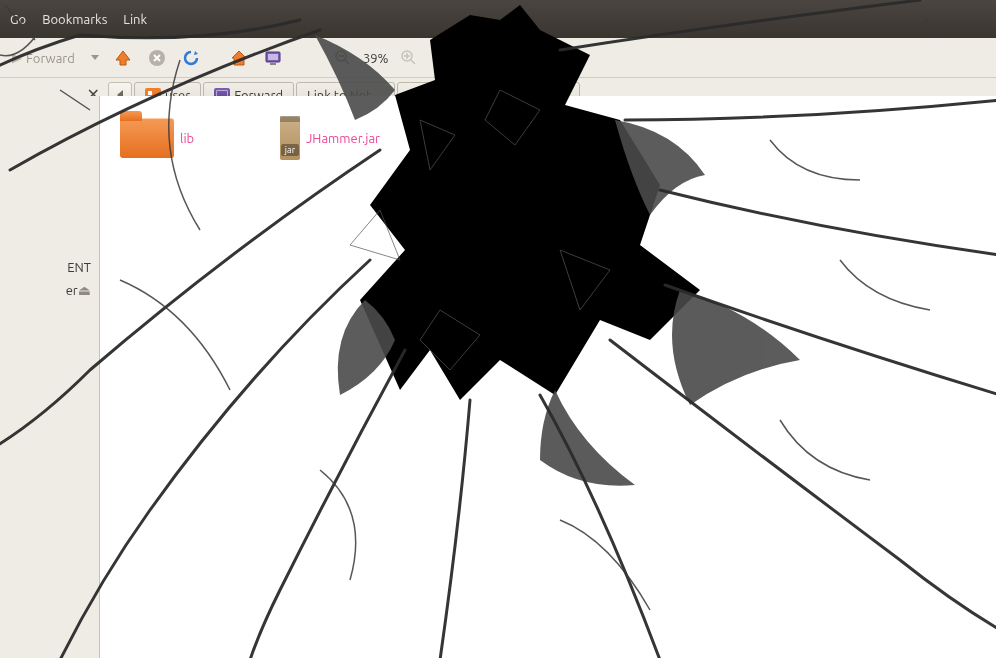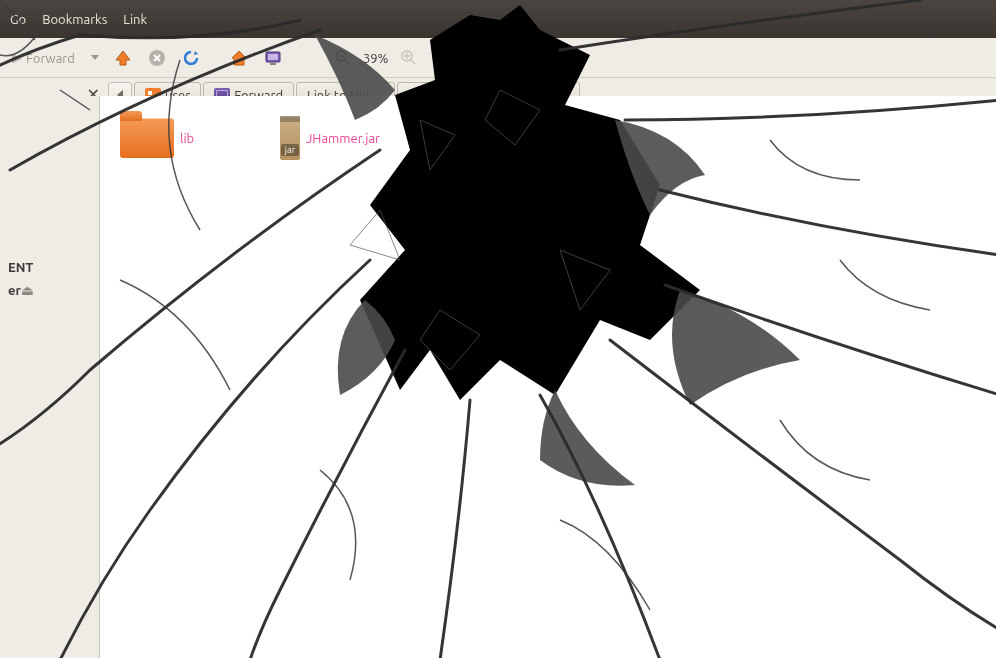"ENT" .side-item { font-weight: bold -> none; justify-content: flex-start -> flex-end }
